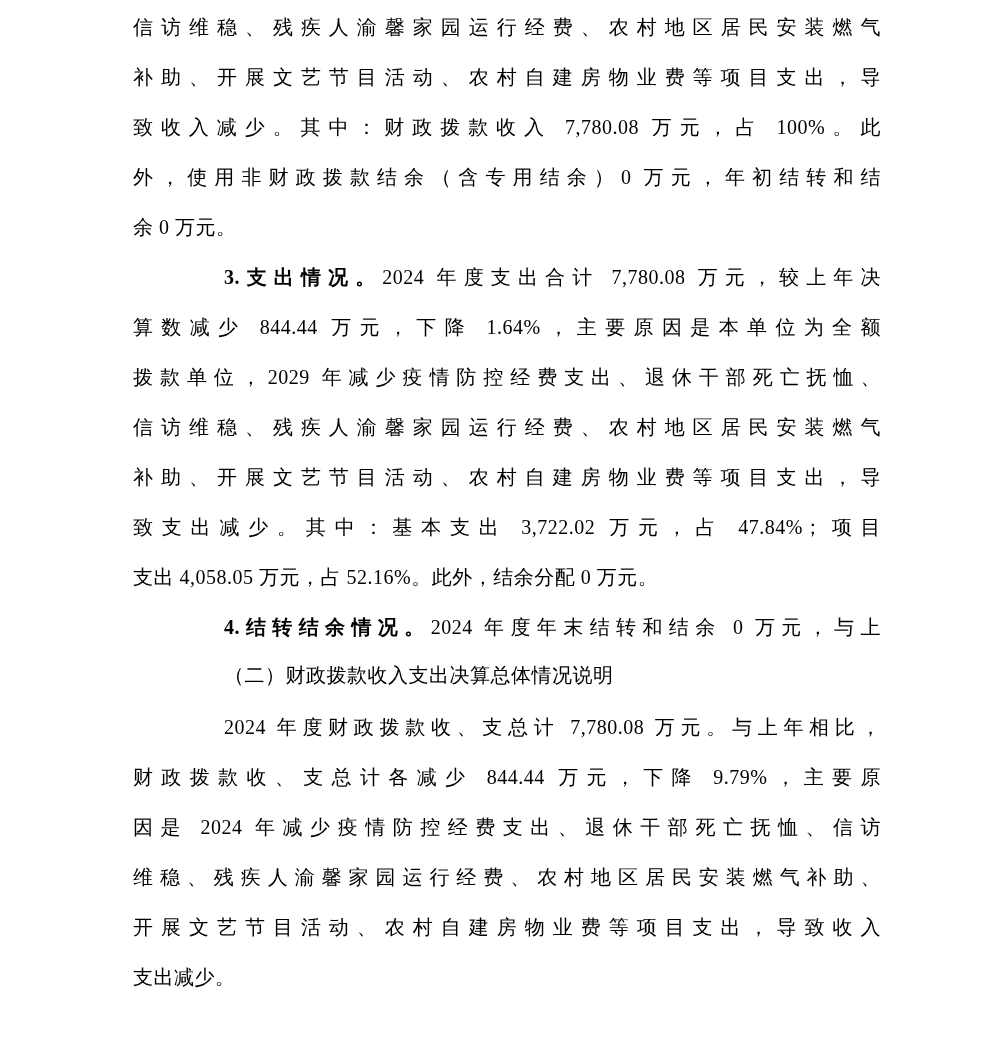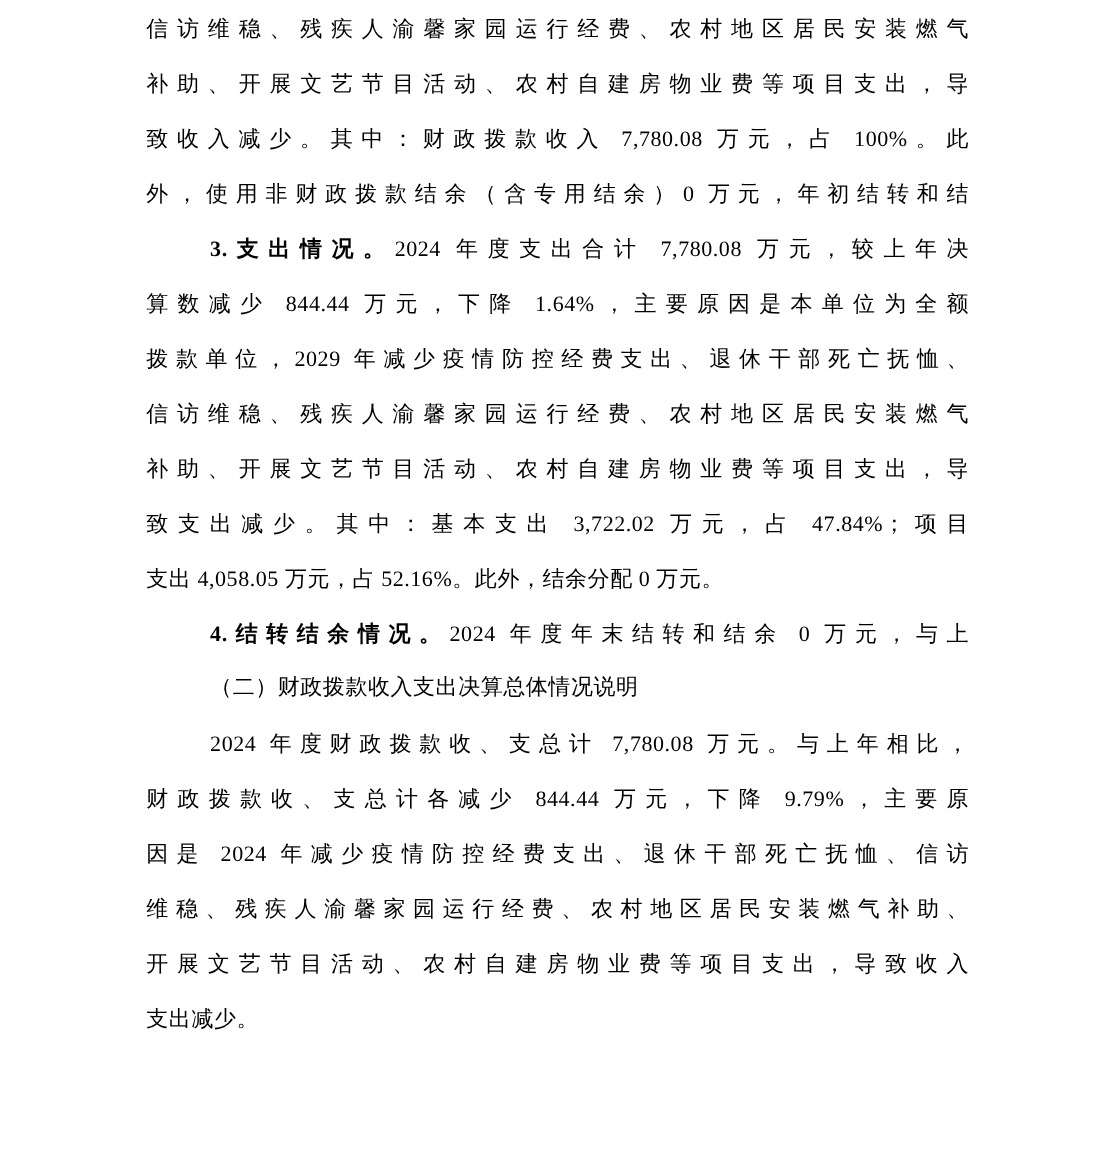"余 0 万元。" div.line { html: none -> <div><span>余 0 万元。</span></div> }
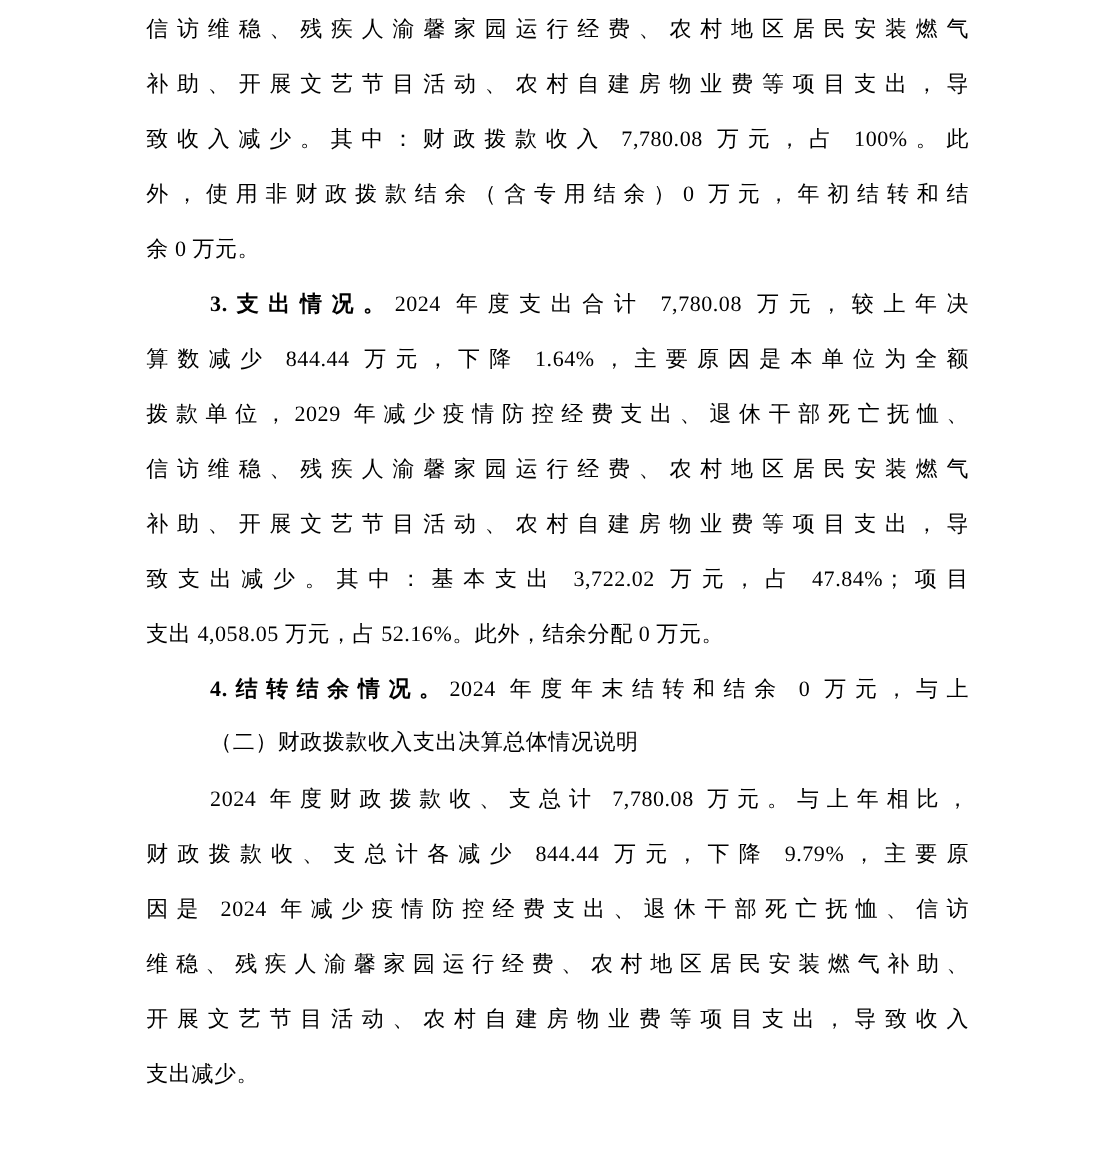"3.支出情况。2024 年度支出合计 7,780.08 万元，较上年决" .line.indent { margin-left: none -> 33px }
